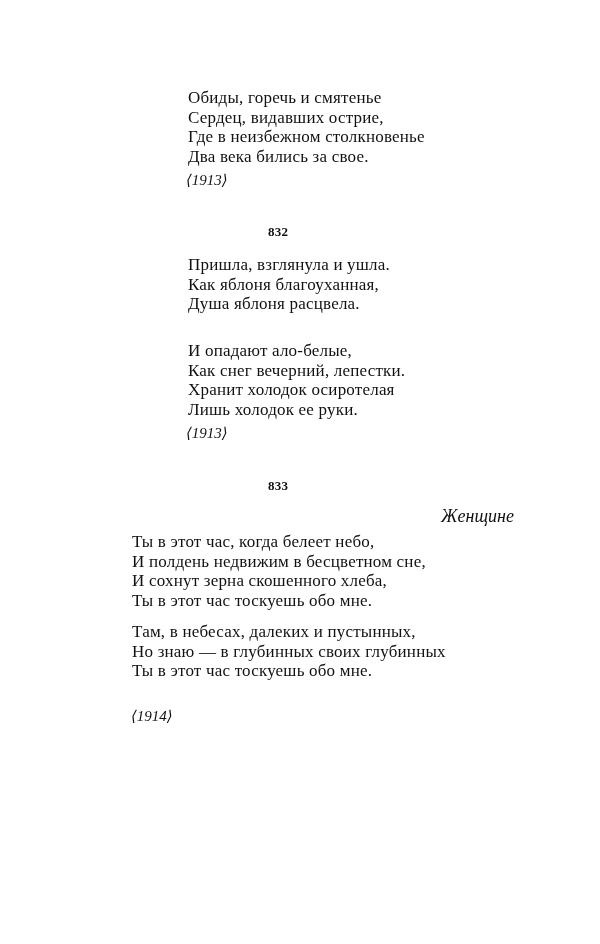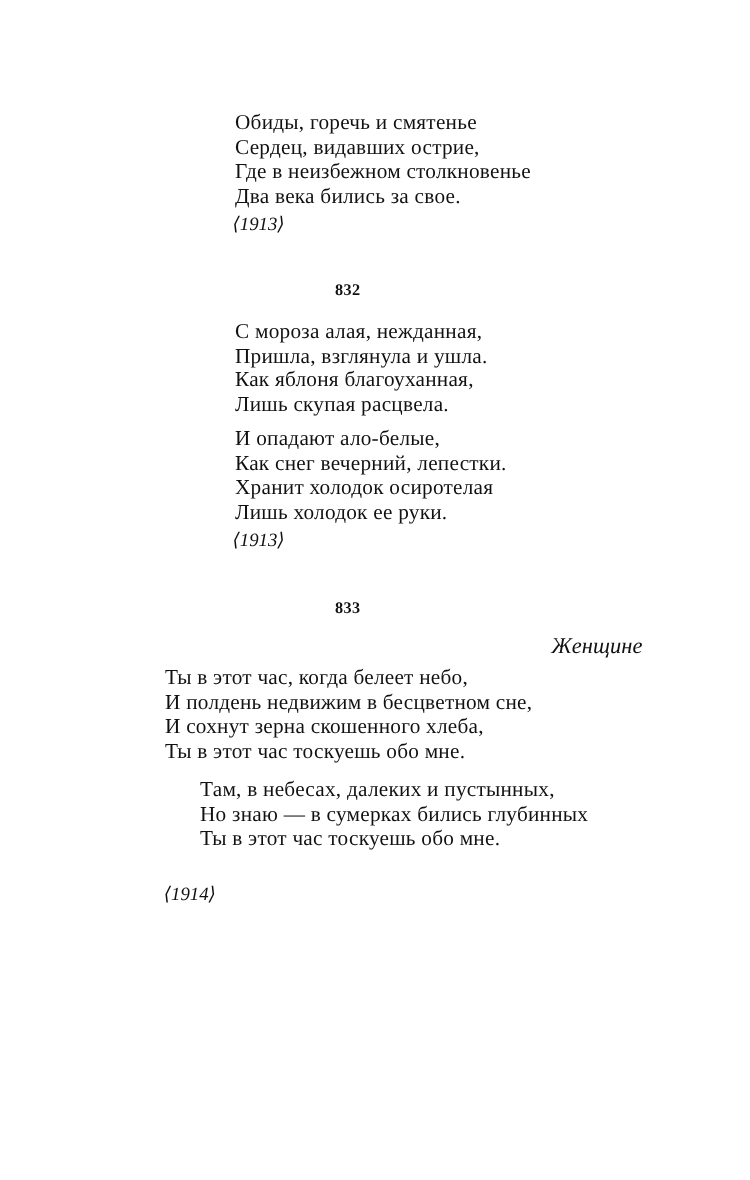"С мороза алая, нежданная," span.line { html: <span>С мороза алая, нежданная,</span> -> none }
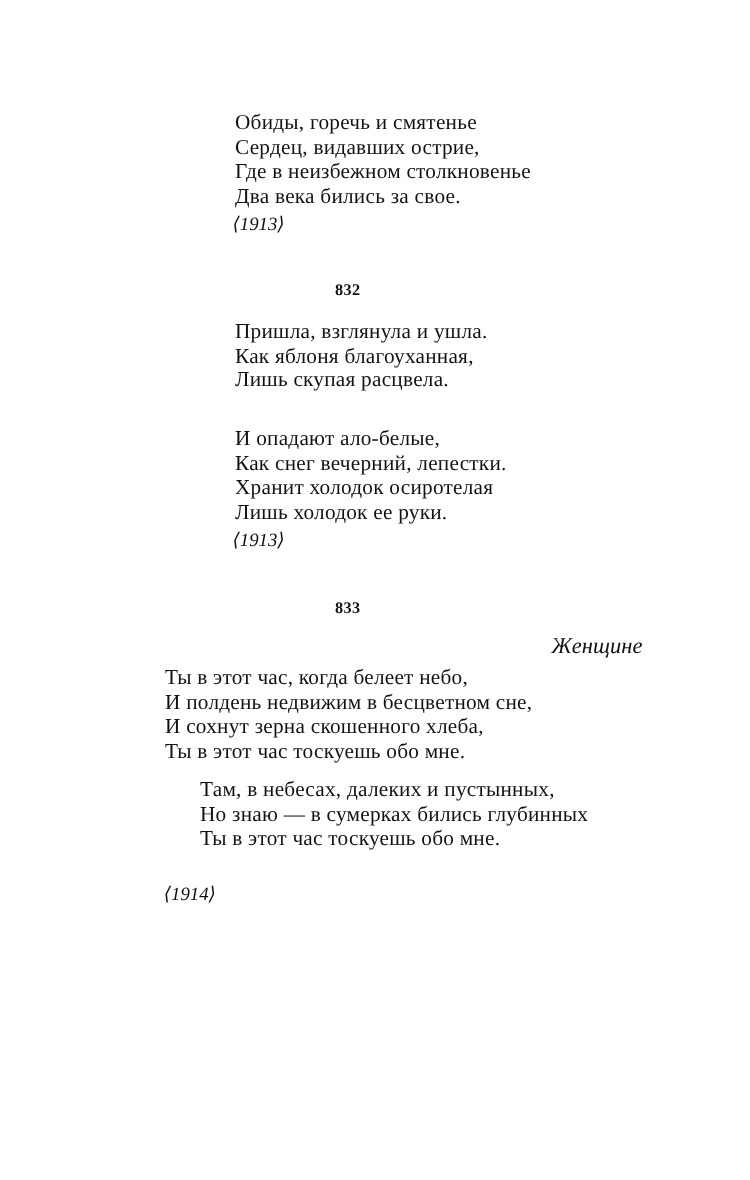"Лишь скупая расцвела." span.line { text: Лишь скупая -> Душа яблоня }
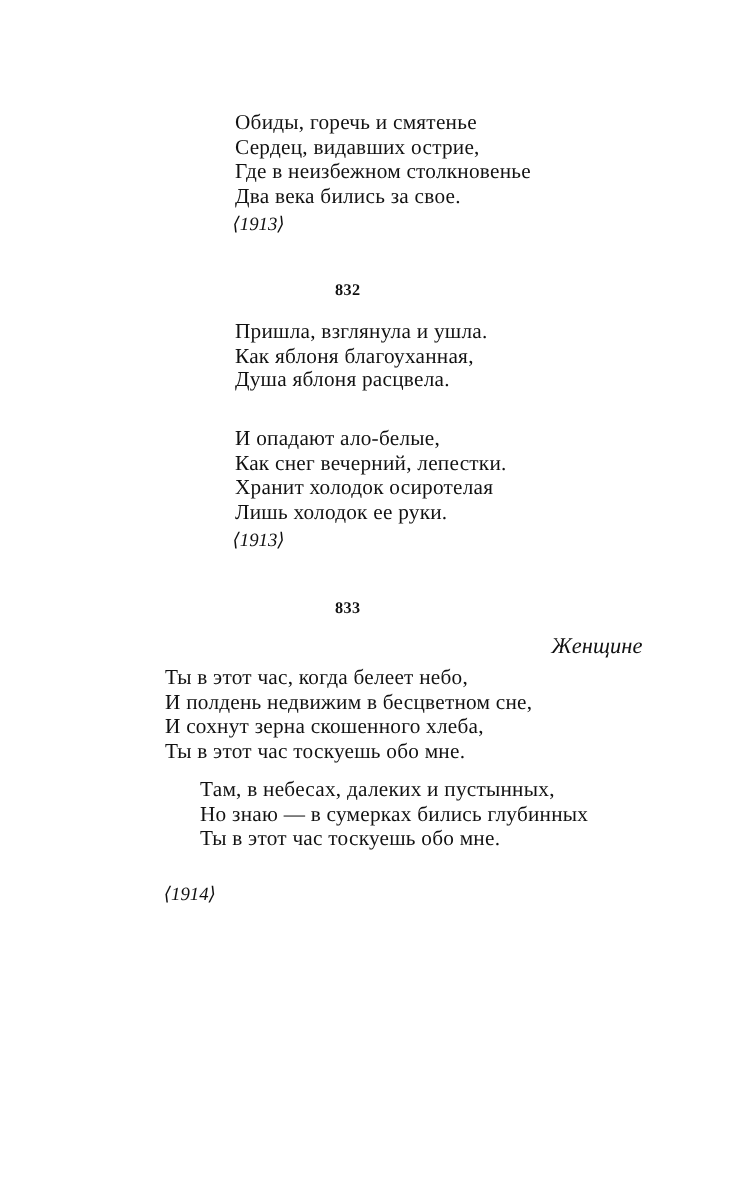"Там, в небесах, далеких и" div.stanza { margin-left: 28px -> none }
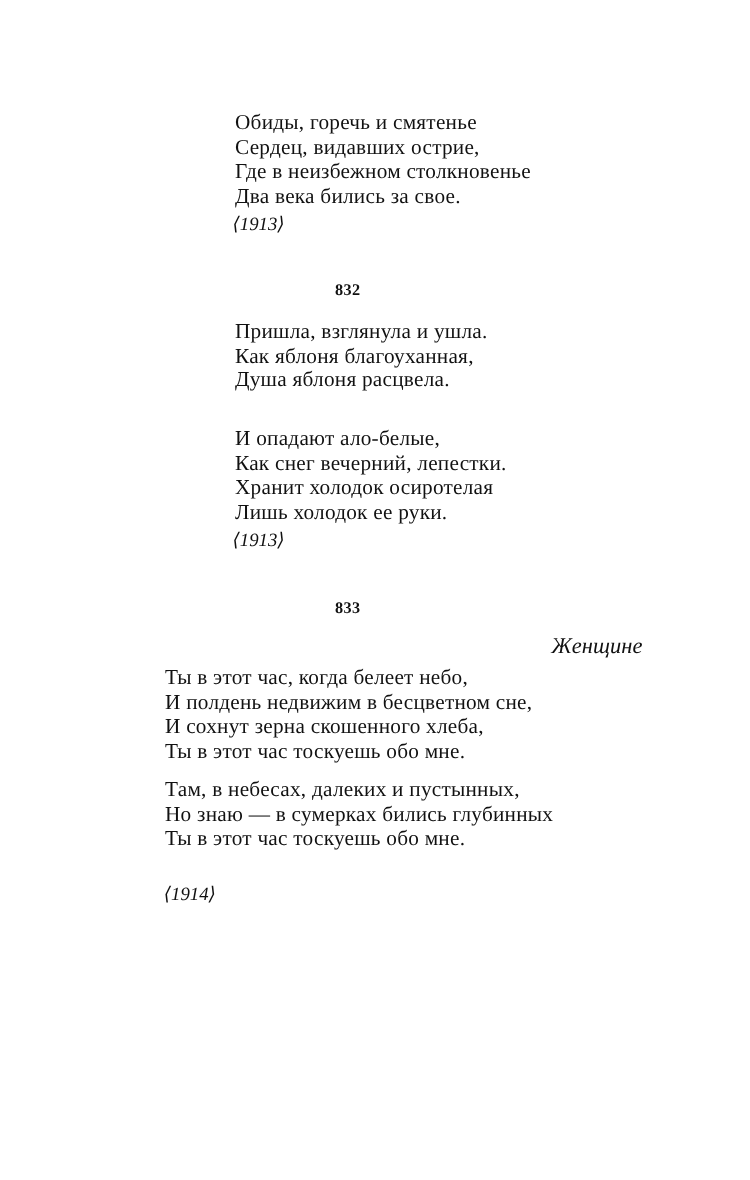"Но знаю — в сумерках" span.line { text: сумерках бились -> глубинных своих }
